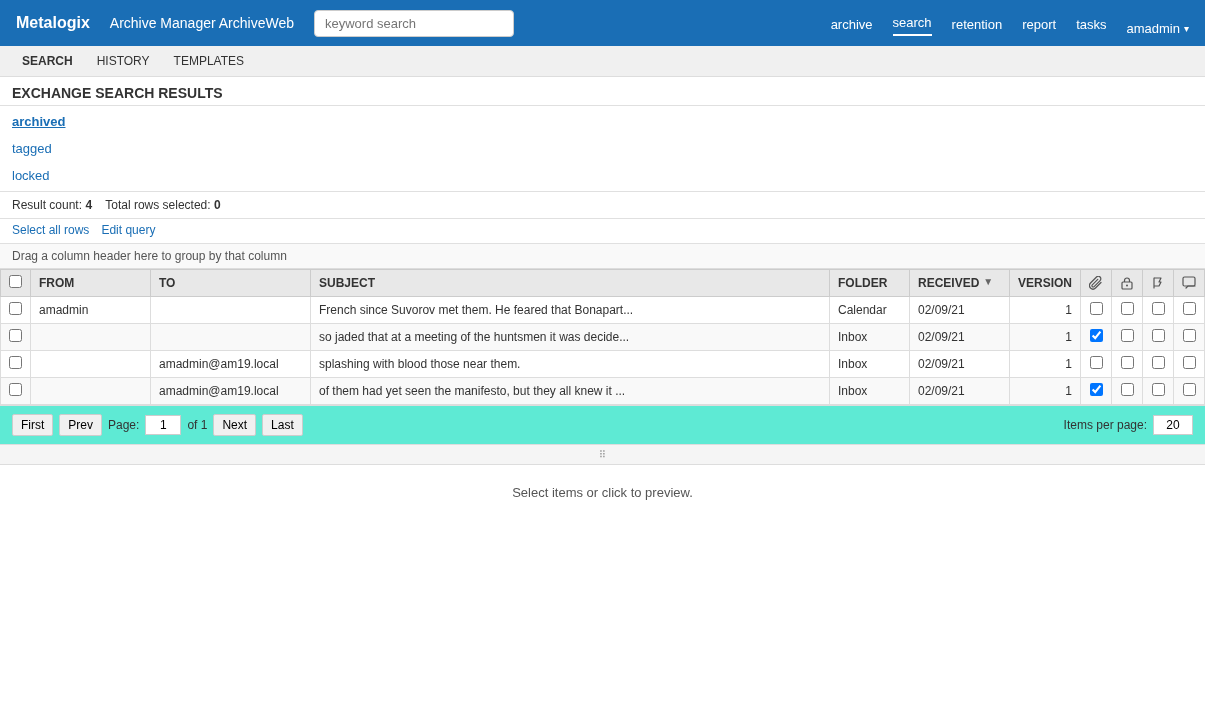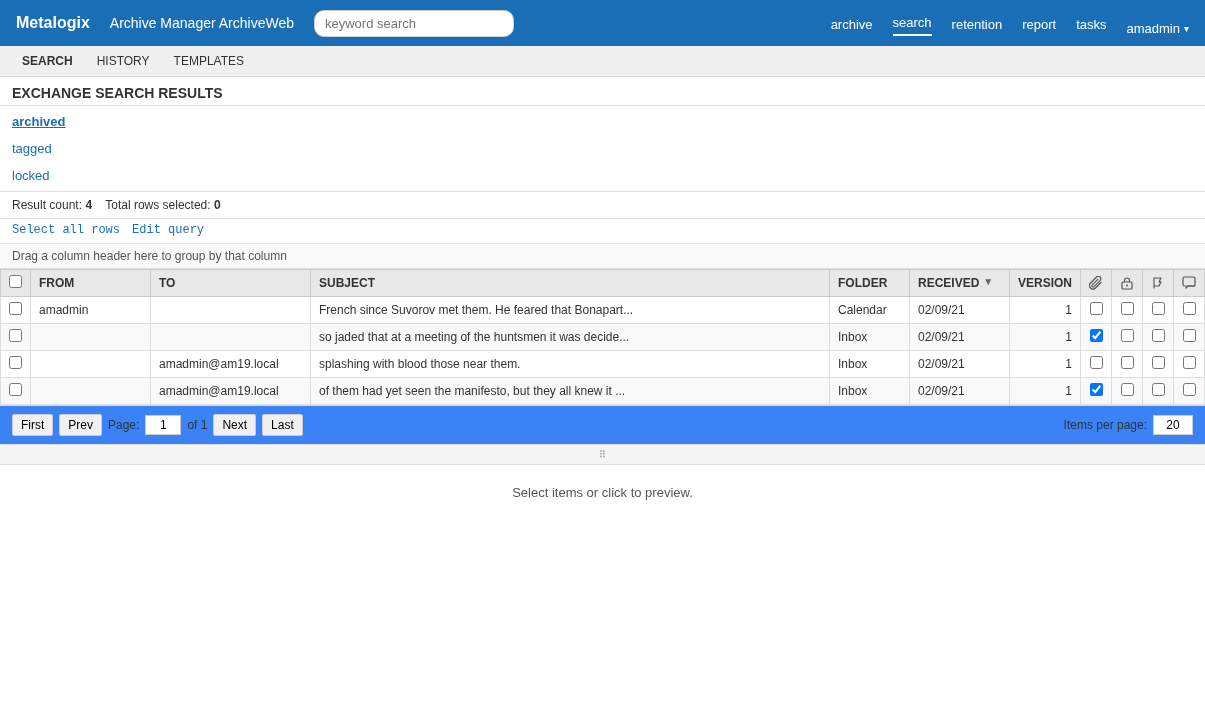"keyword search" .header-search input { border-radius: 10px -> 4px }
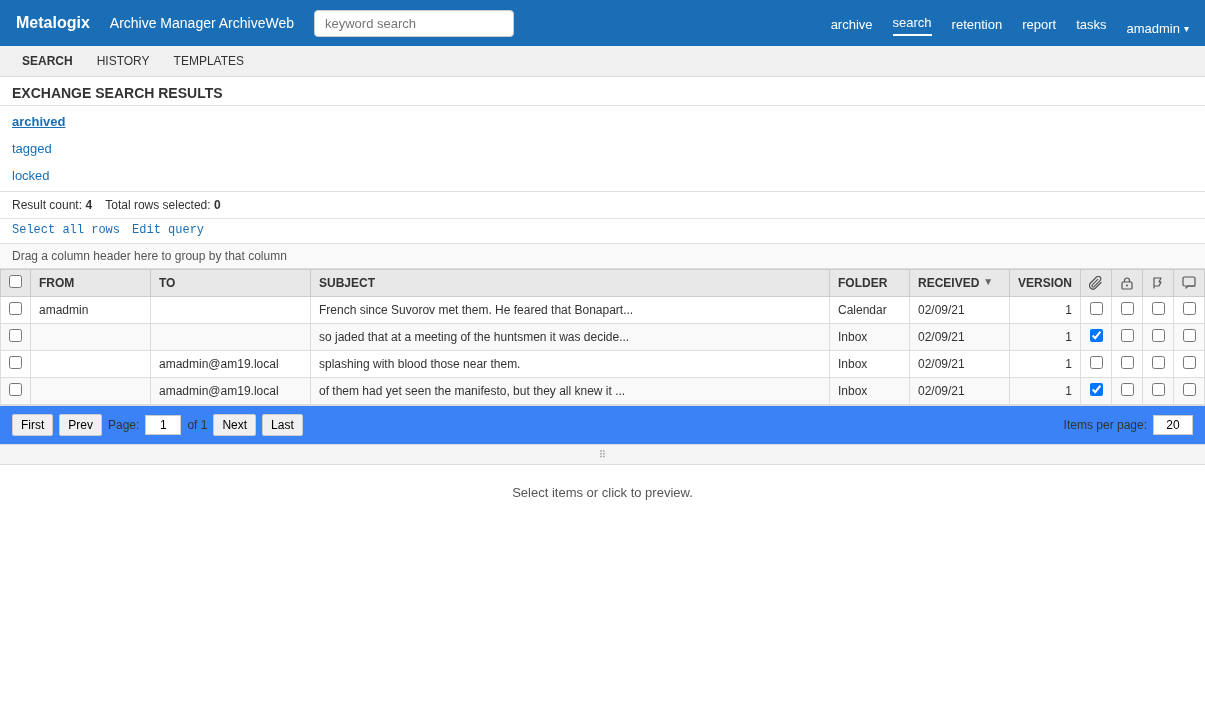"Select all rows" .results-actions { font-family: Liberation Mono, monospace -> none }
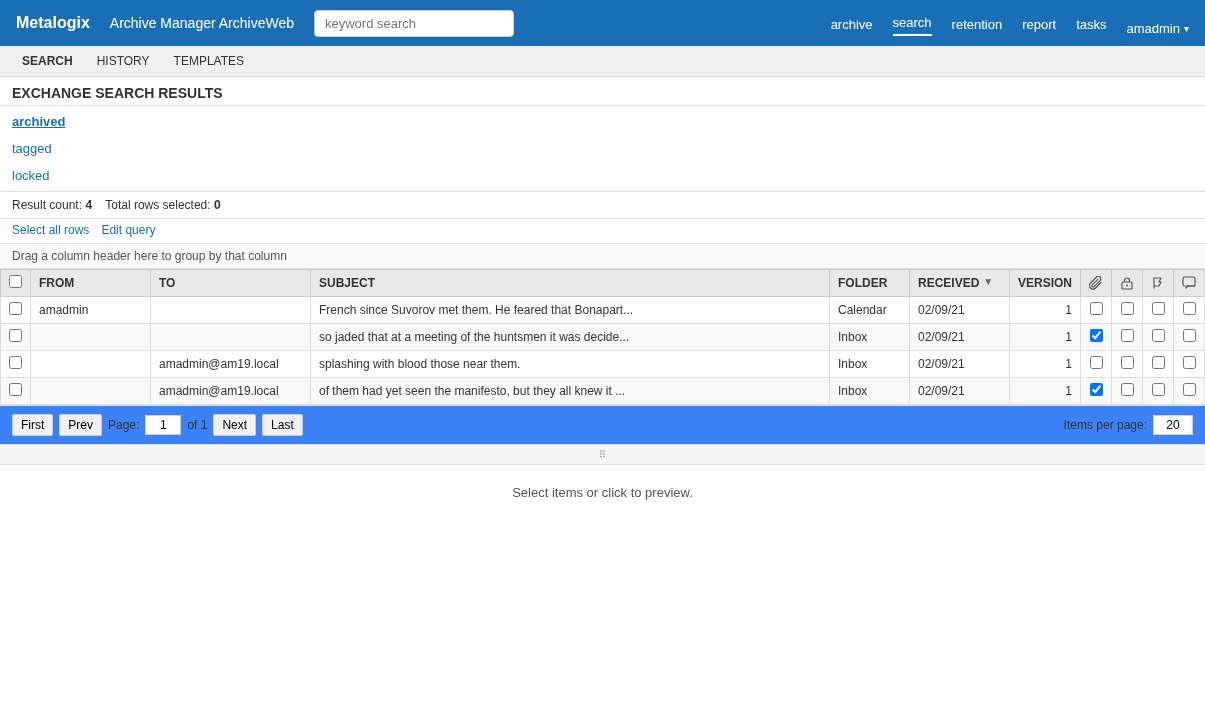"First" .pagination-bar { background: #3b82f6 -> #5eead4 }
